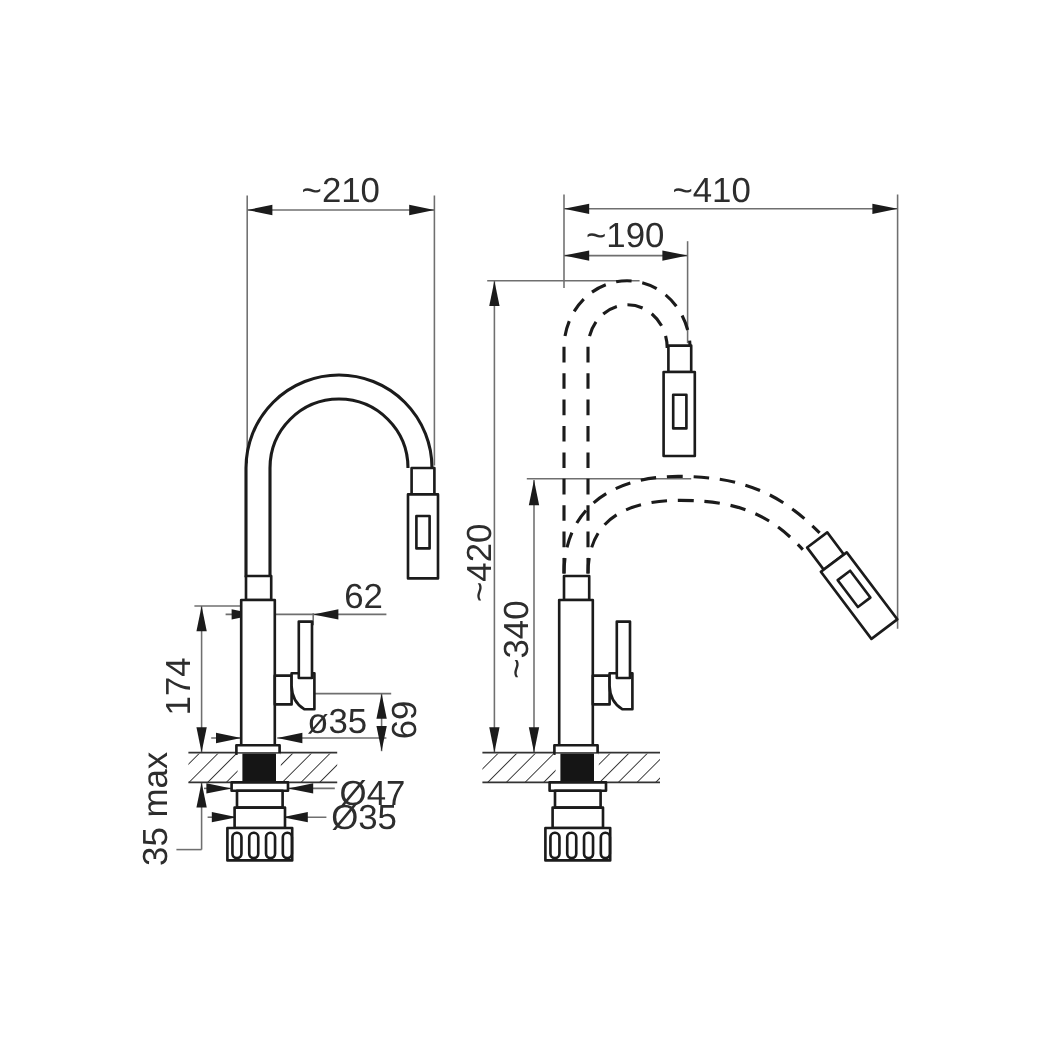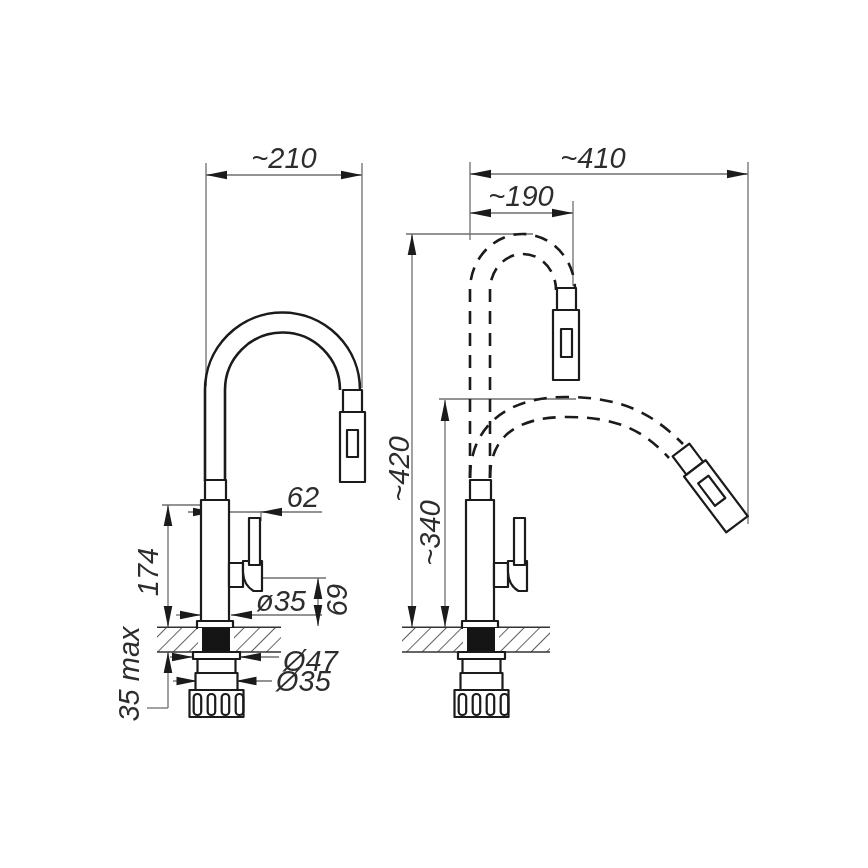"~210" .stage { font-style: italic -> none }
